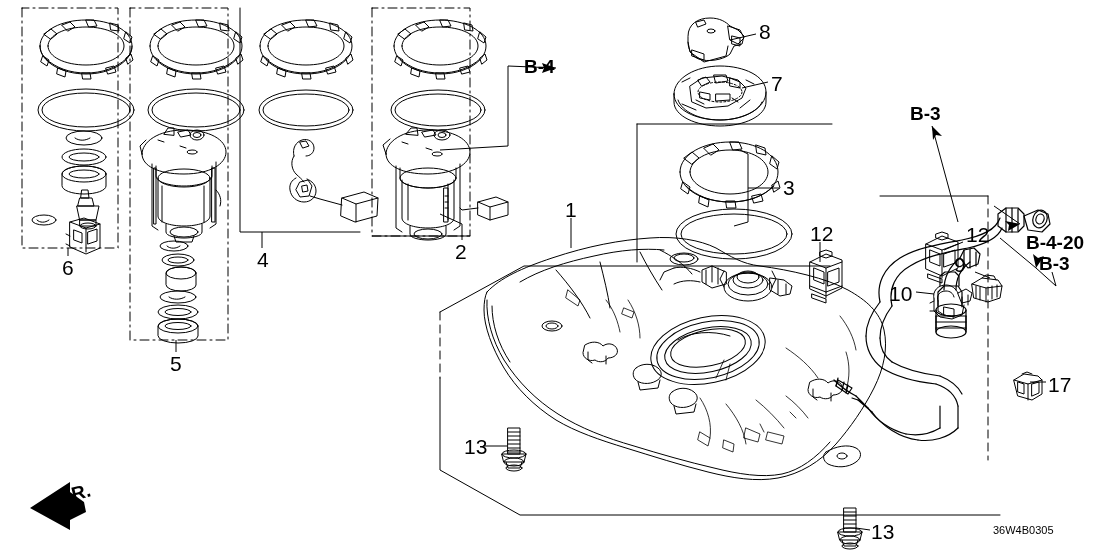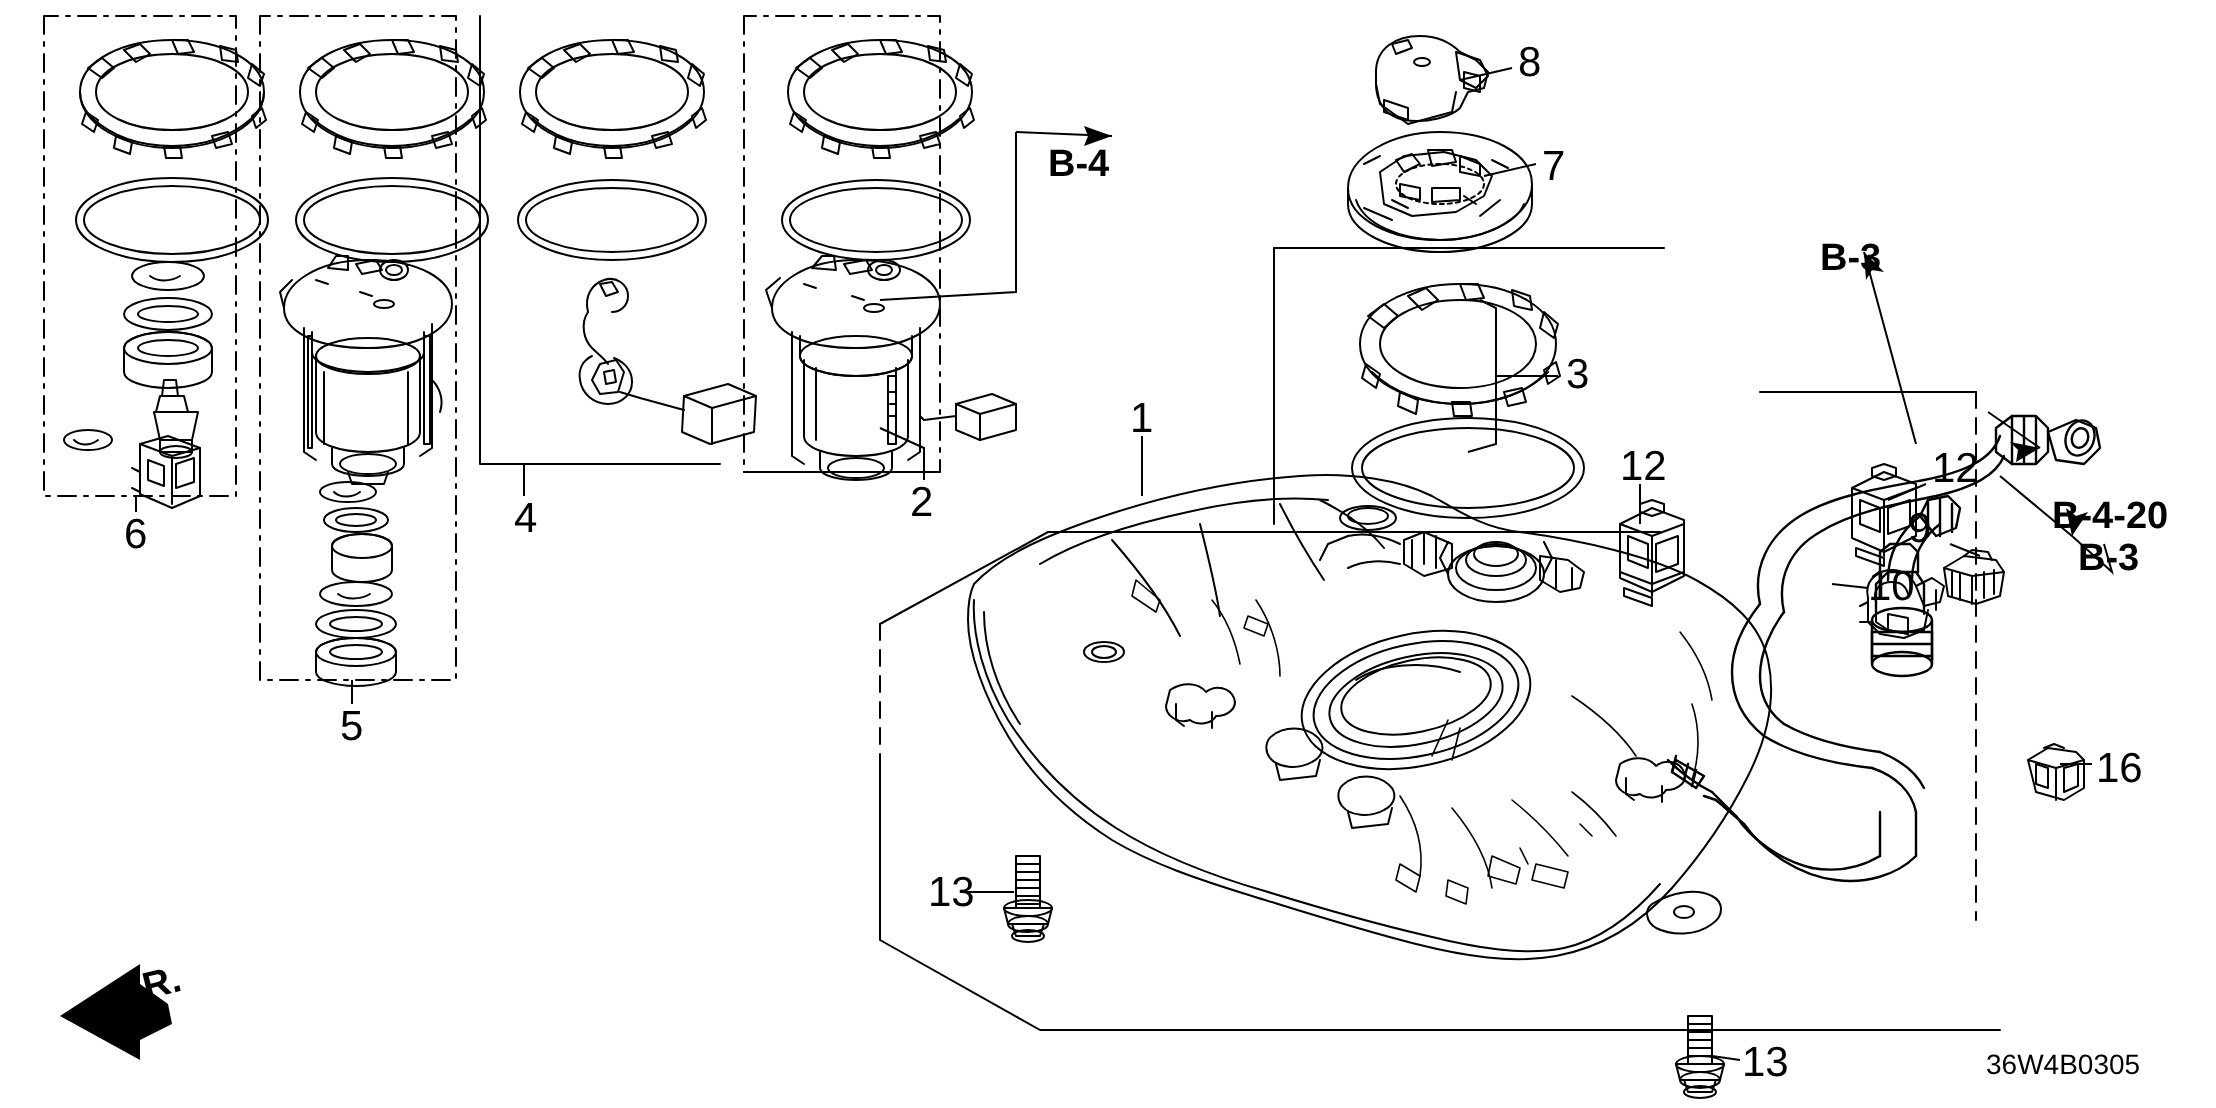"B-4" .bold { margin-top: 16px -> none }
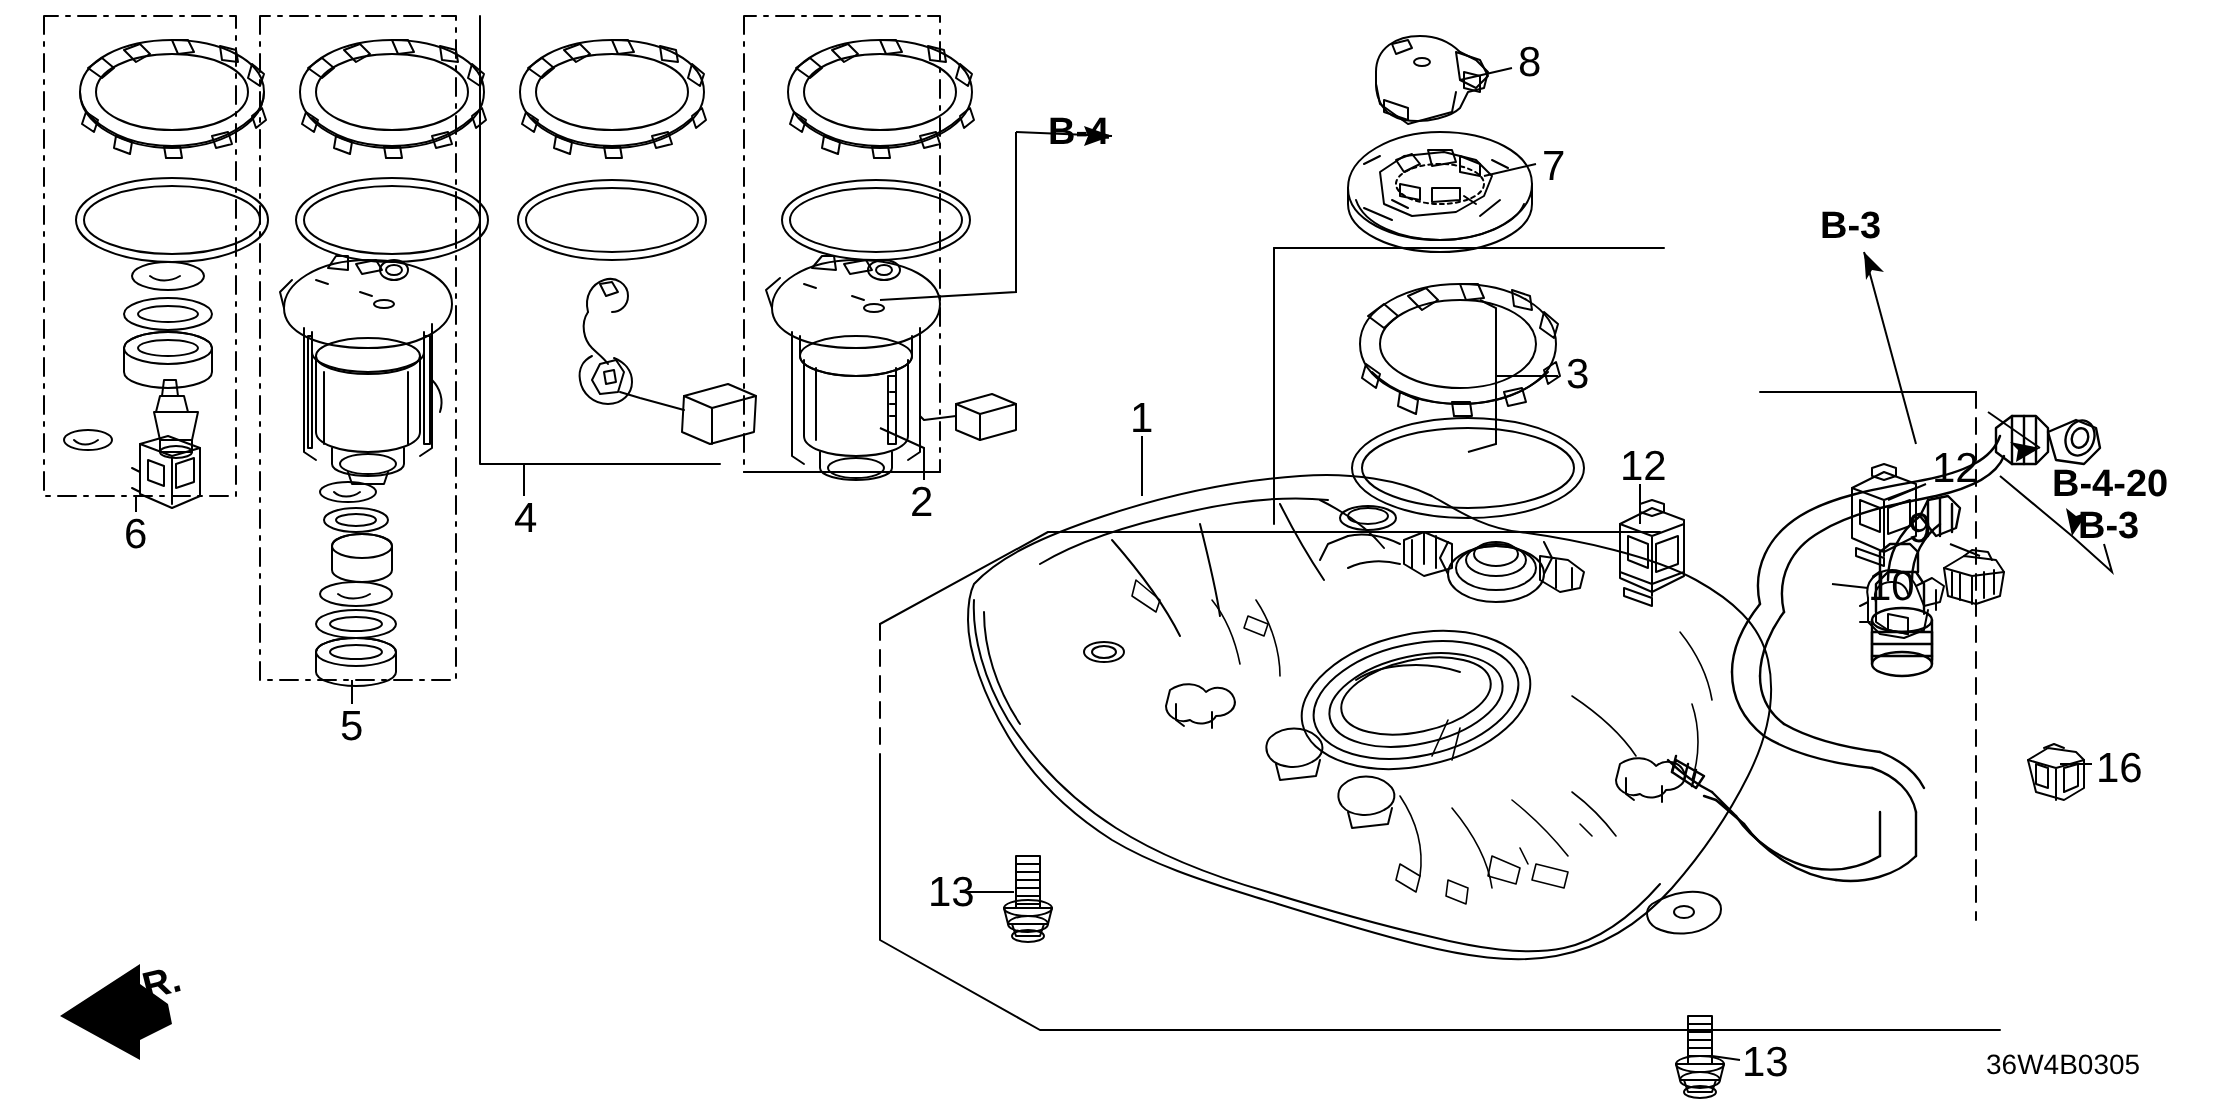"10" div.lbl { left: 934px -> 889px }
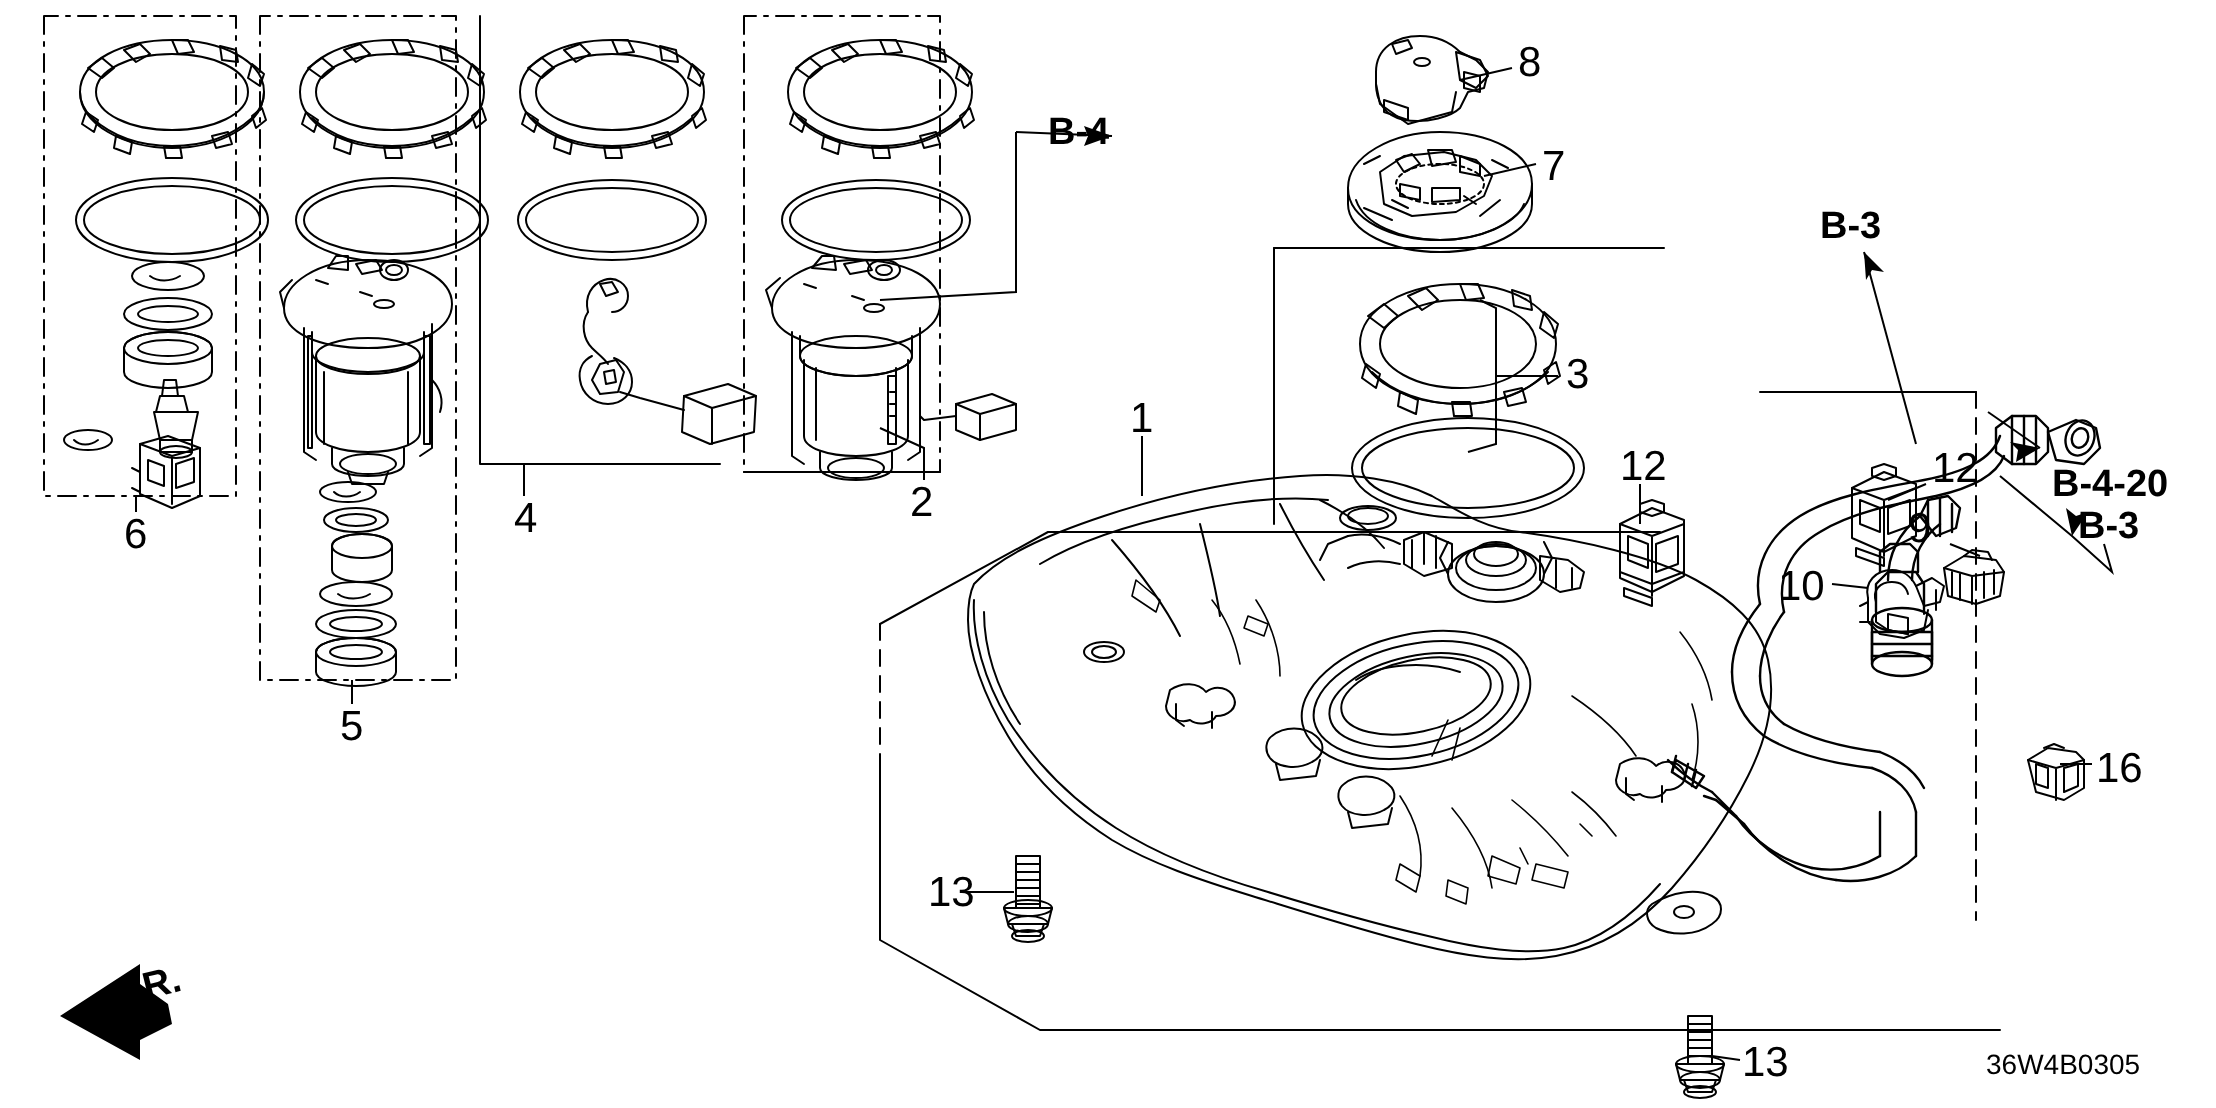"16" div.lbl { text: 16 -> 17 }
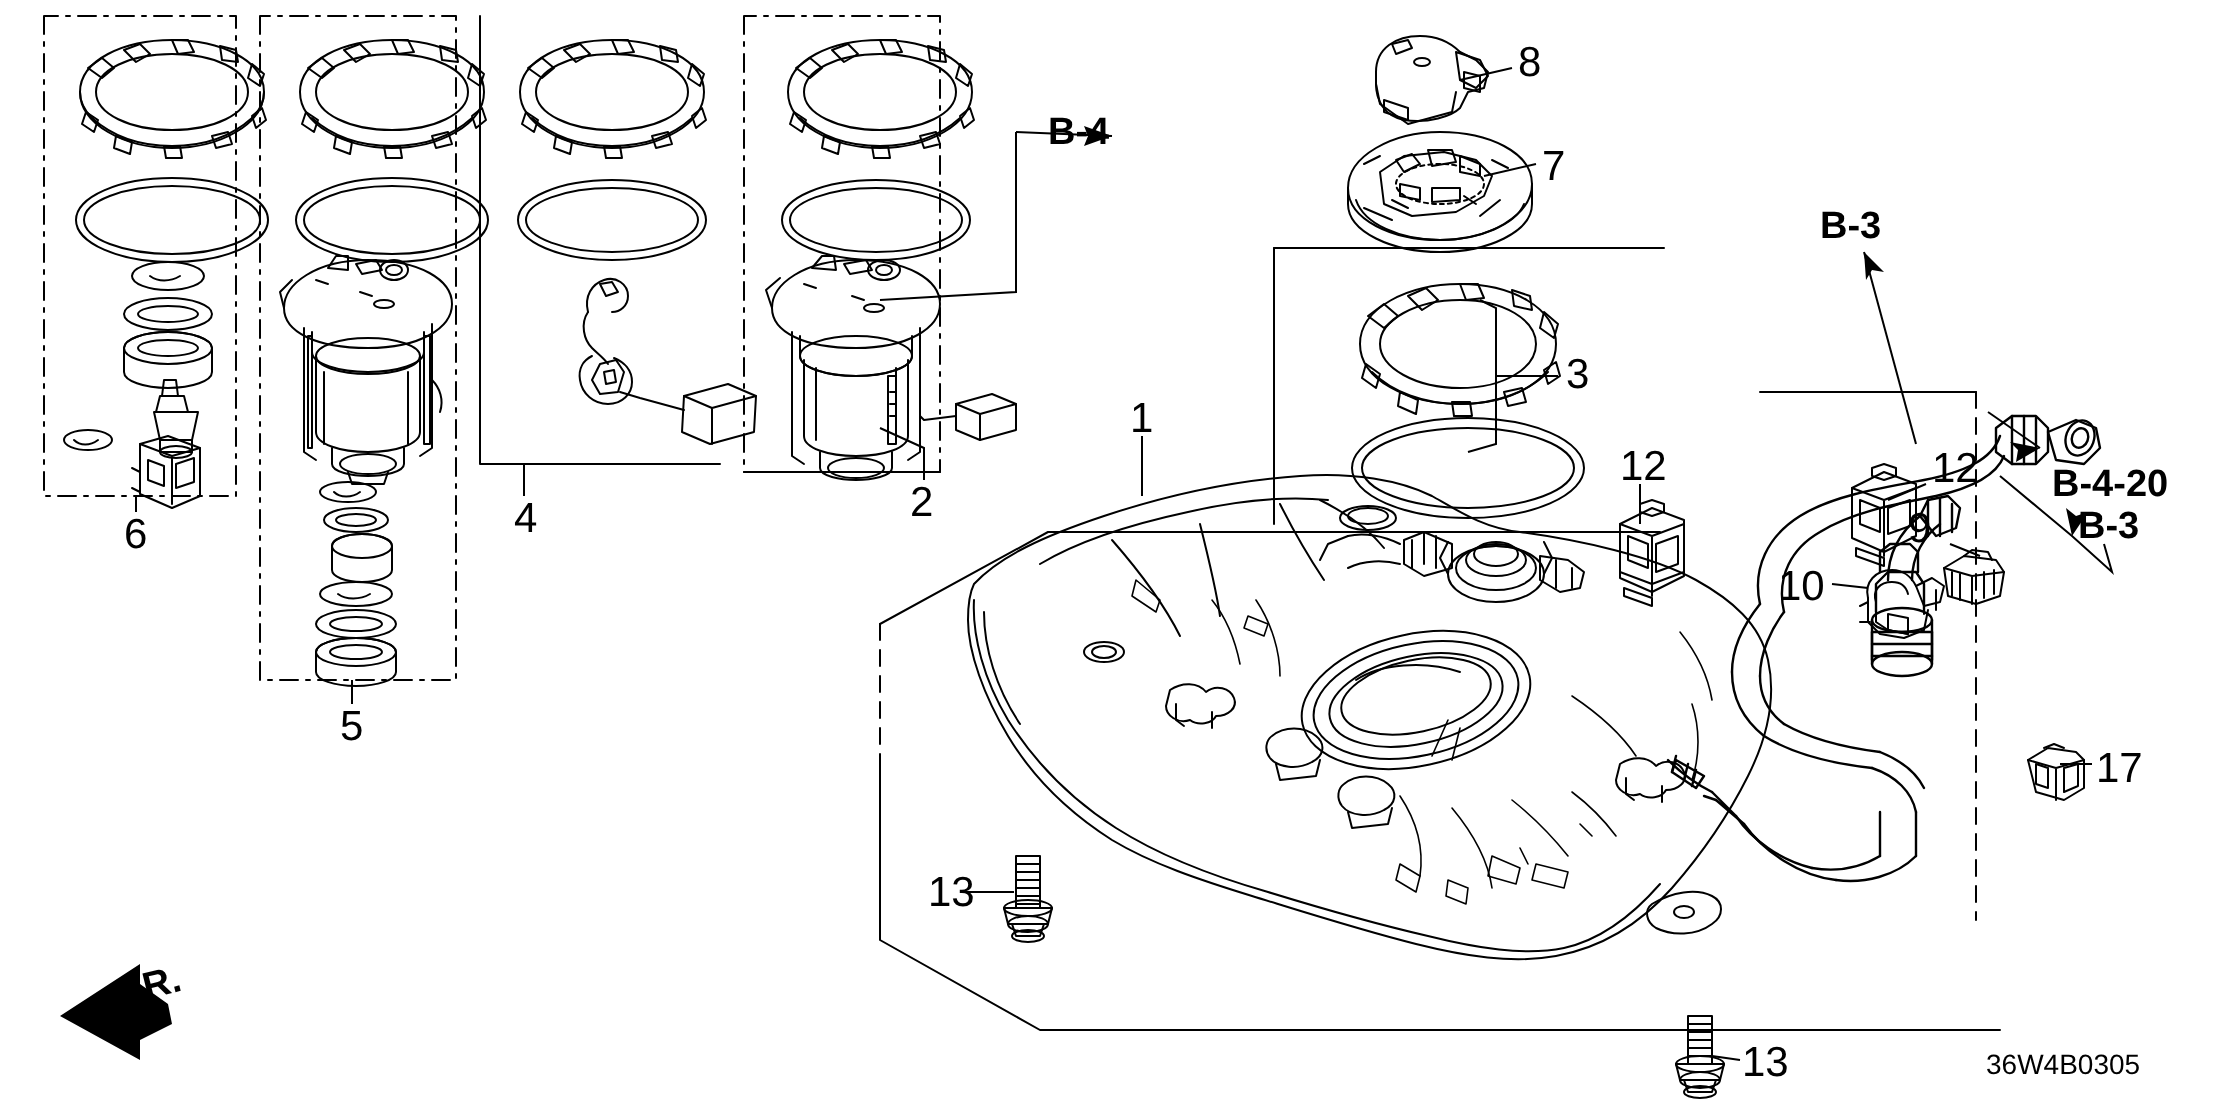"36W4B0305" .code { font-size: 14px -> 11px }
